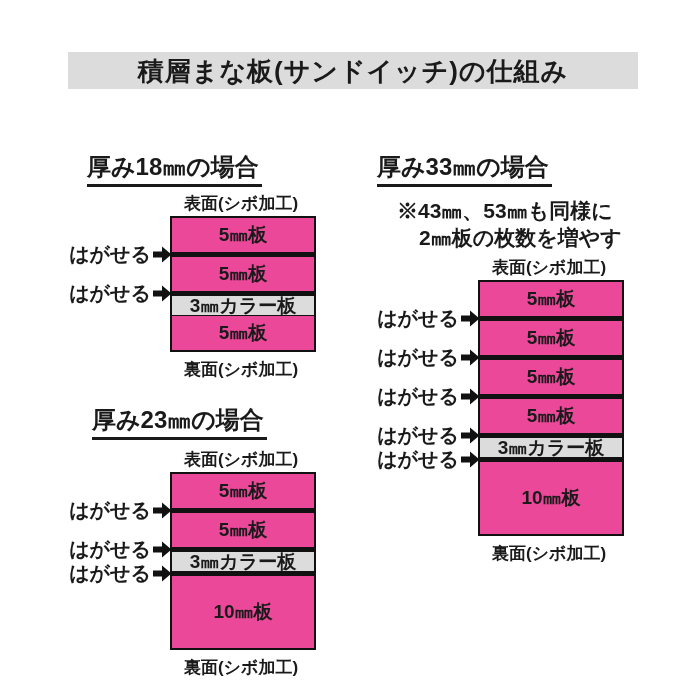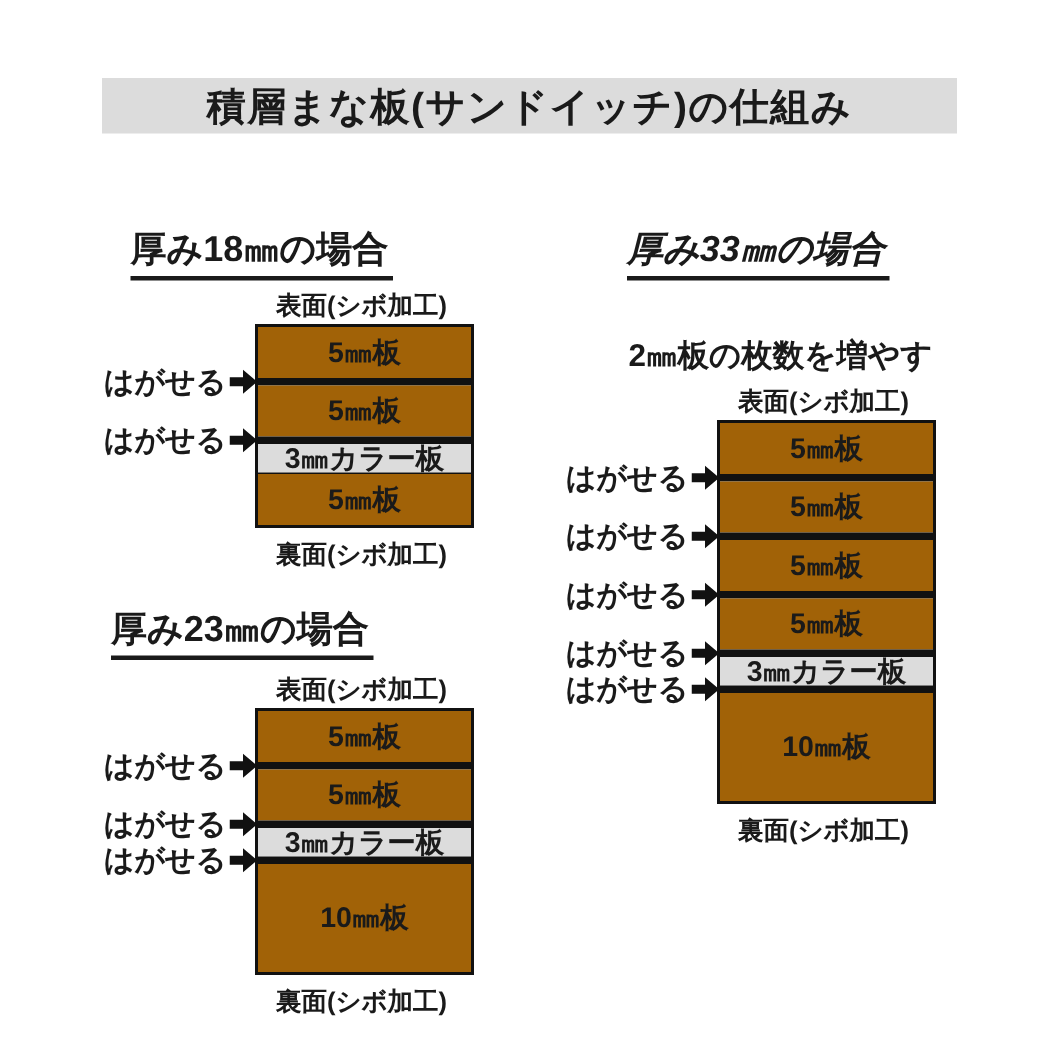"厚み33㎜の場合" div.heading { font-style: italic -> none; left: 418px -> 377px }
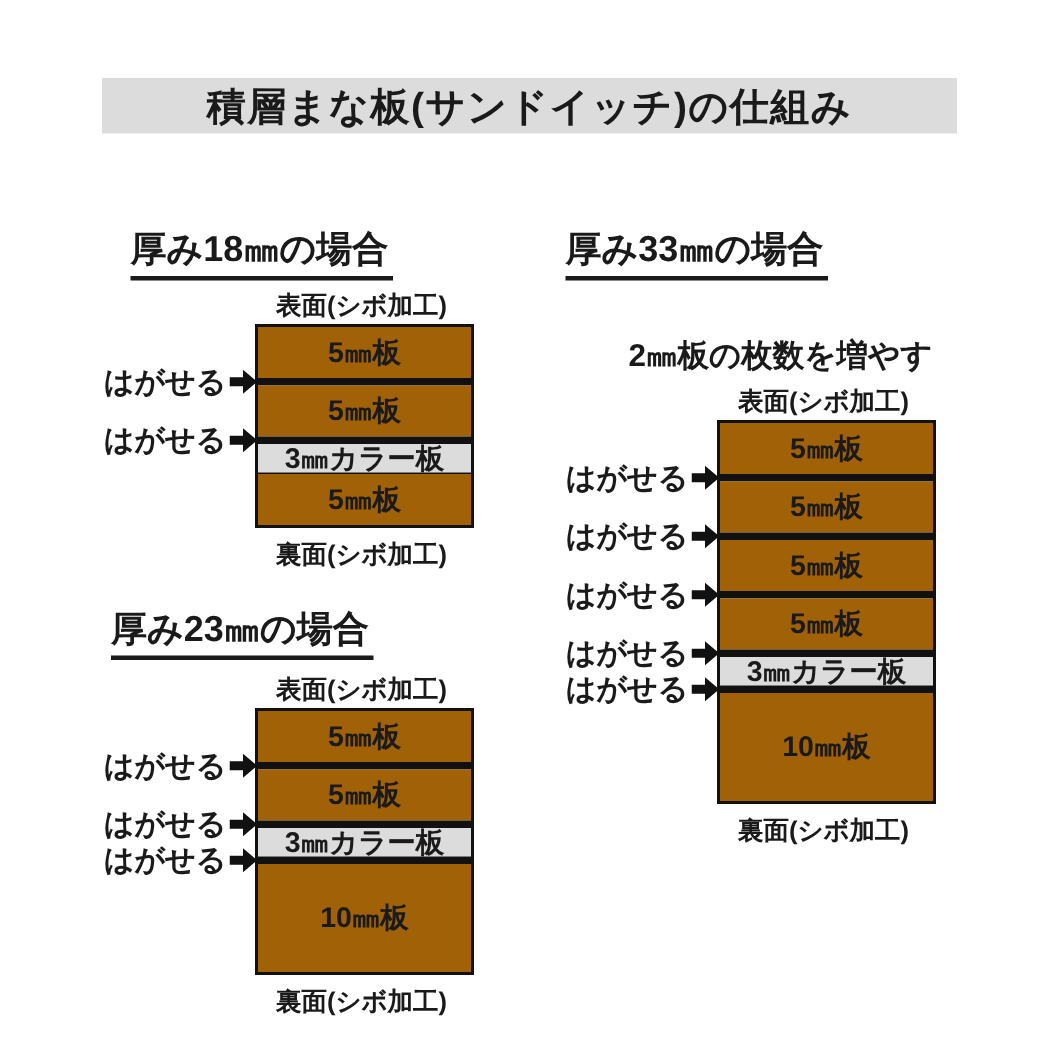"※43㎜、53㎜も同様に" div.note-line { html: none -> <div>※43㎜、53㎜も同様に</div> }
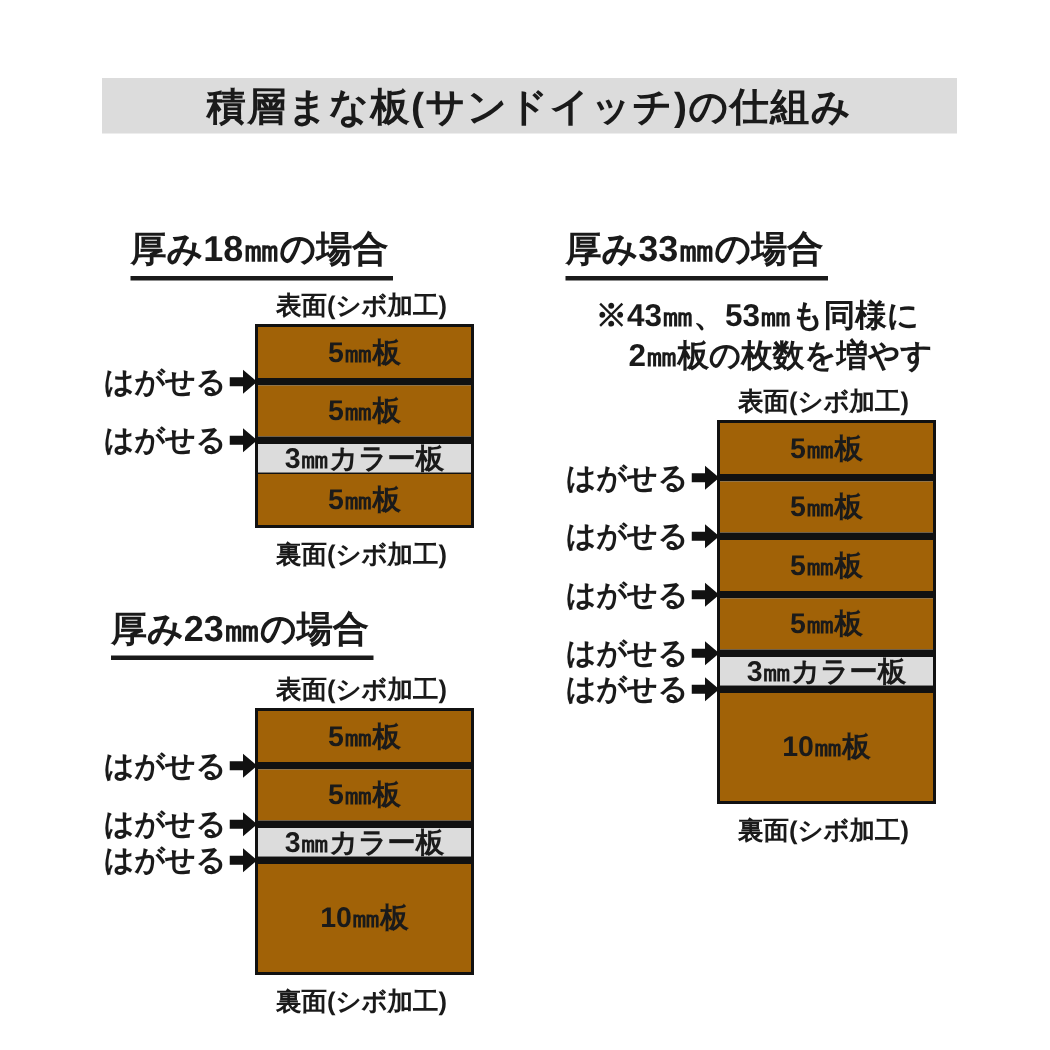"5㎜板" .layer { background: #a16207 -> #ec4899 }
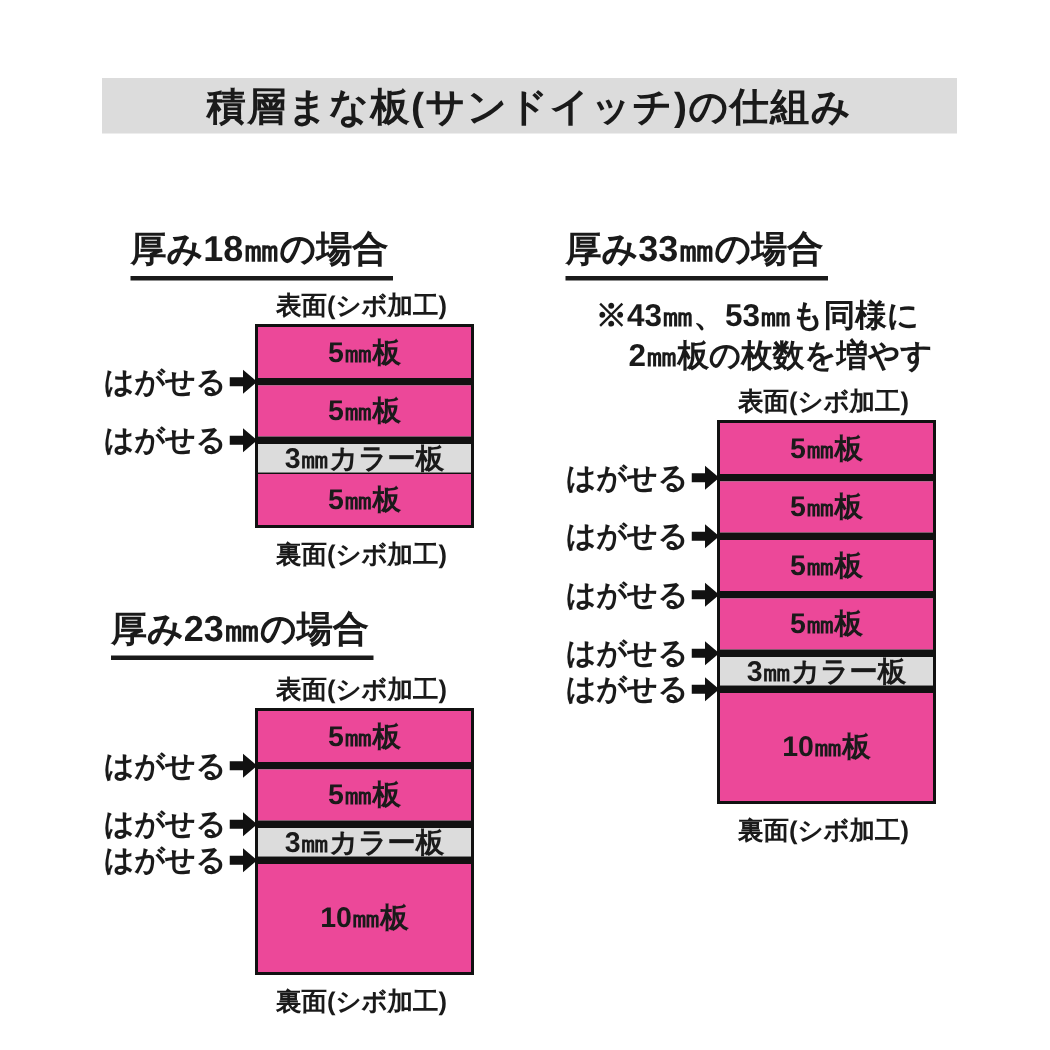"厚み23㎜の場合" div.heading { left: 74px -> 92px }
